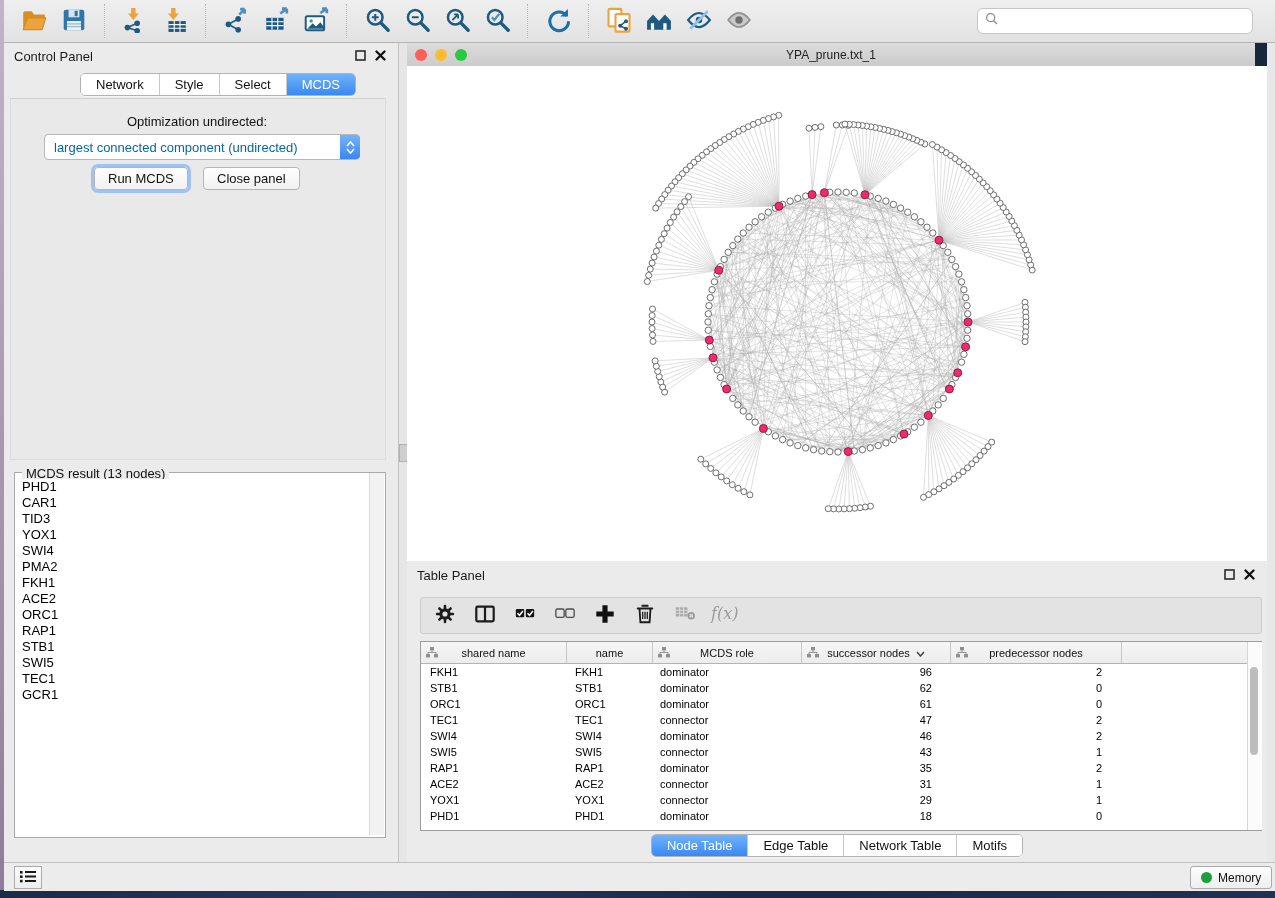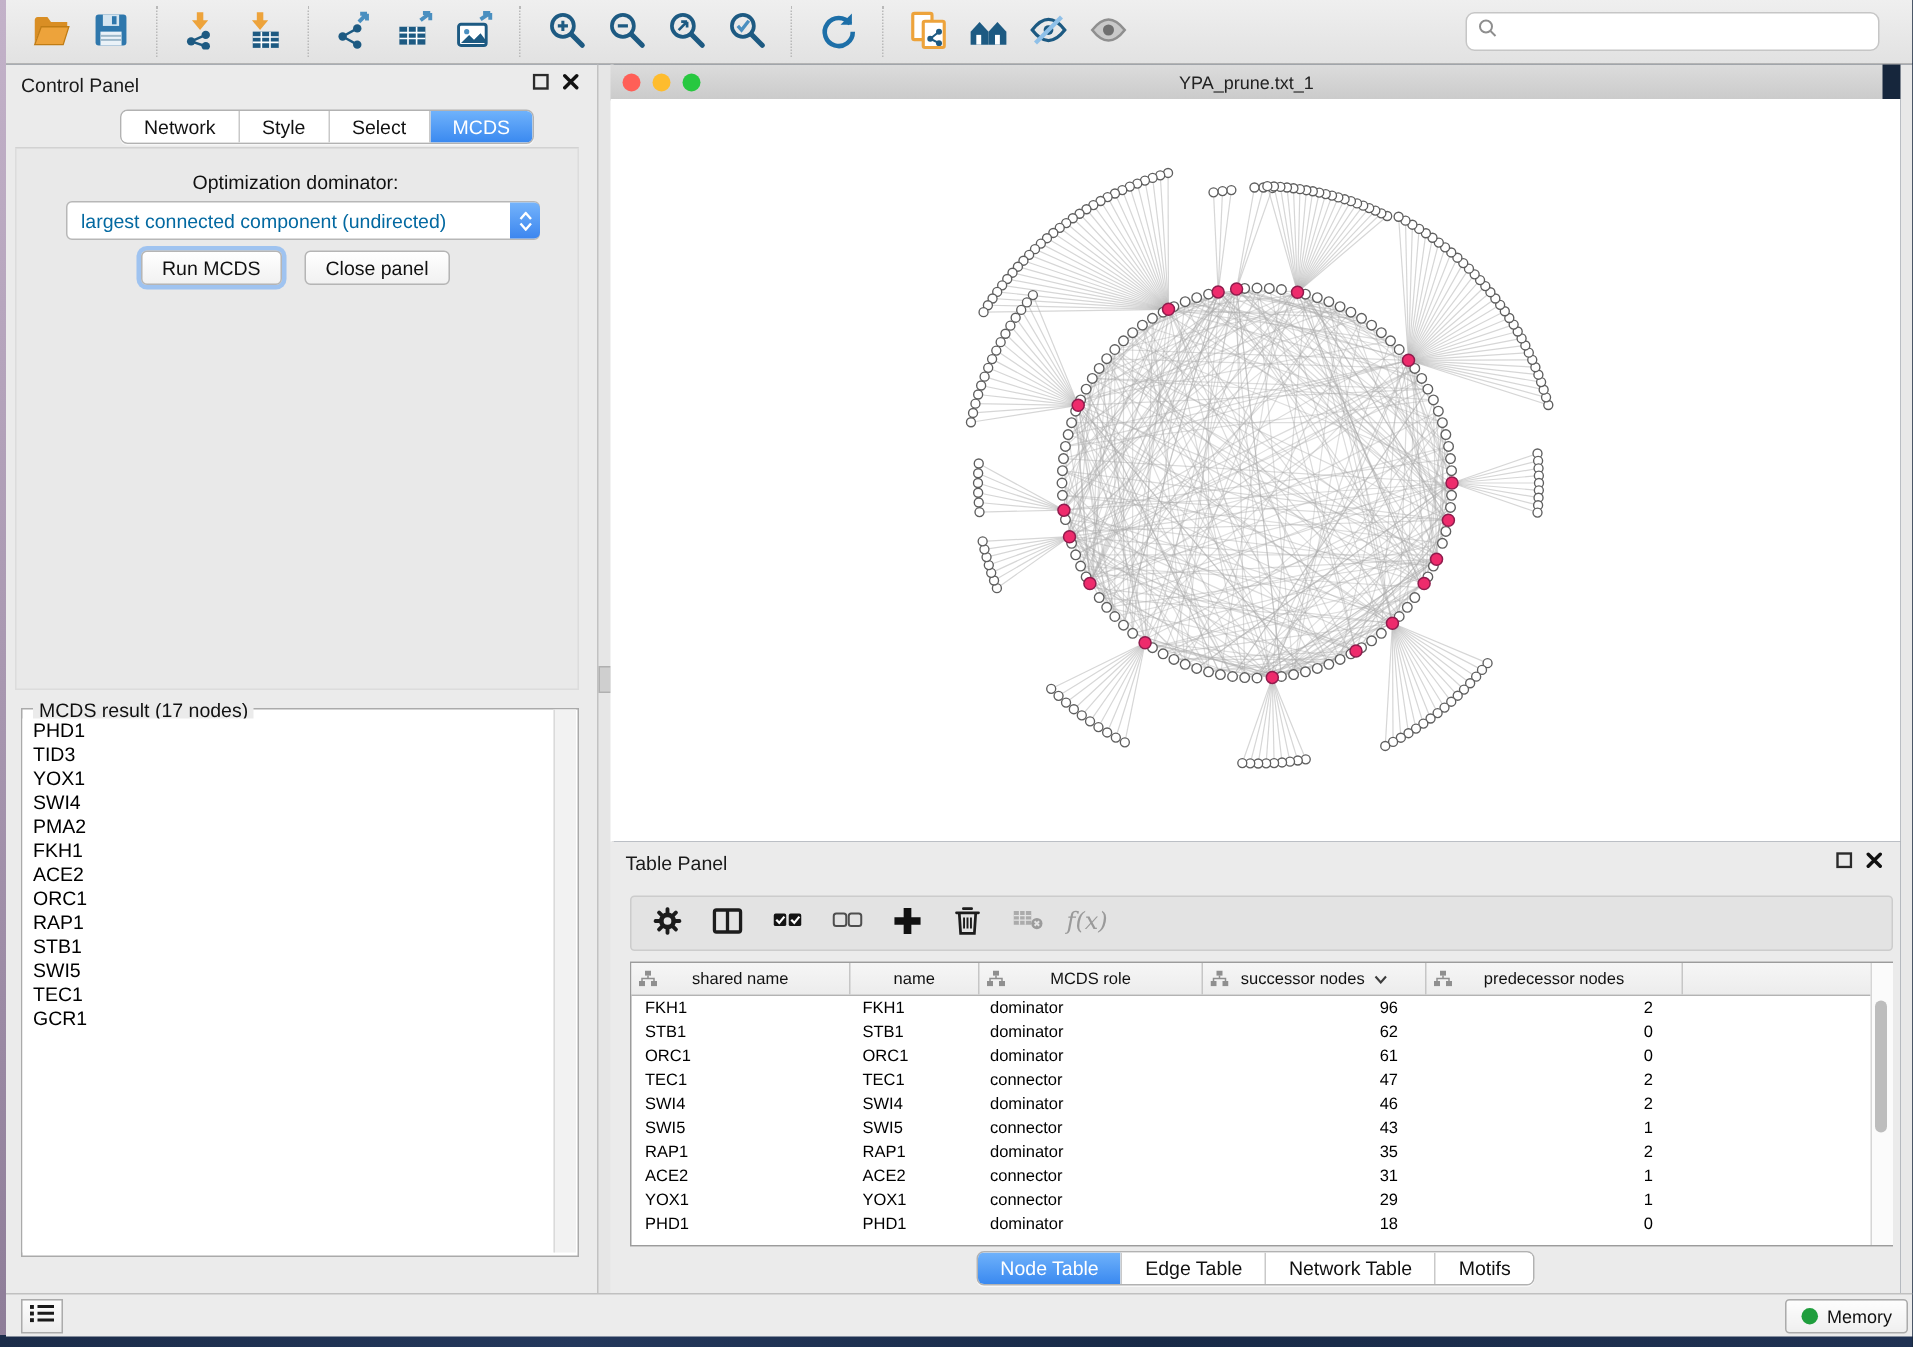"Optimization dominator:" div.abs { text: dominator -> undirected }
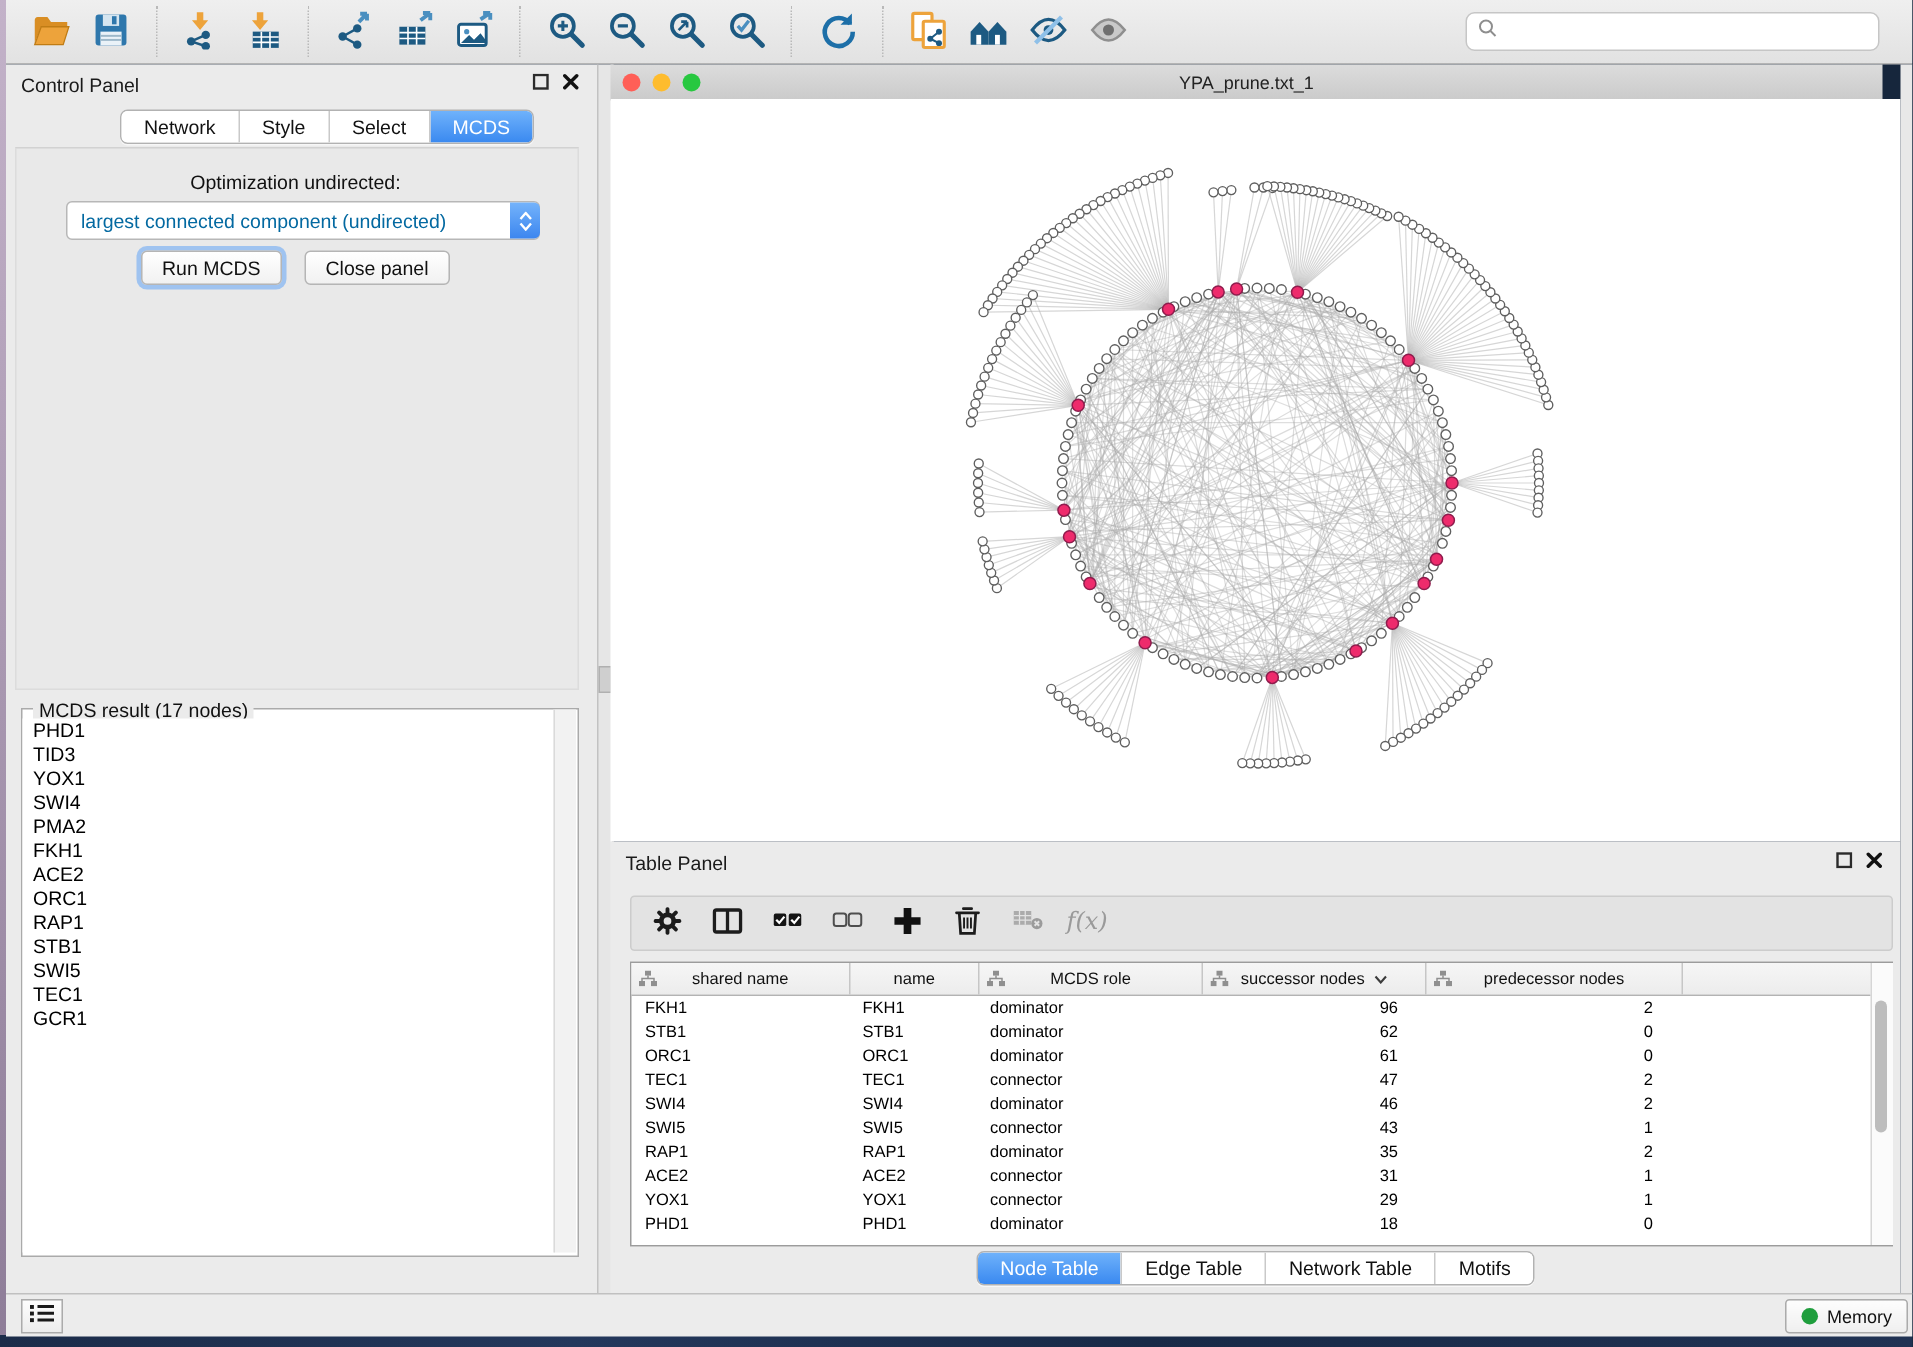"MCDS result (17 nodes)" span.abs { text: 17 -> 13 }
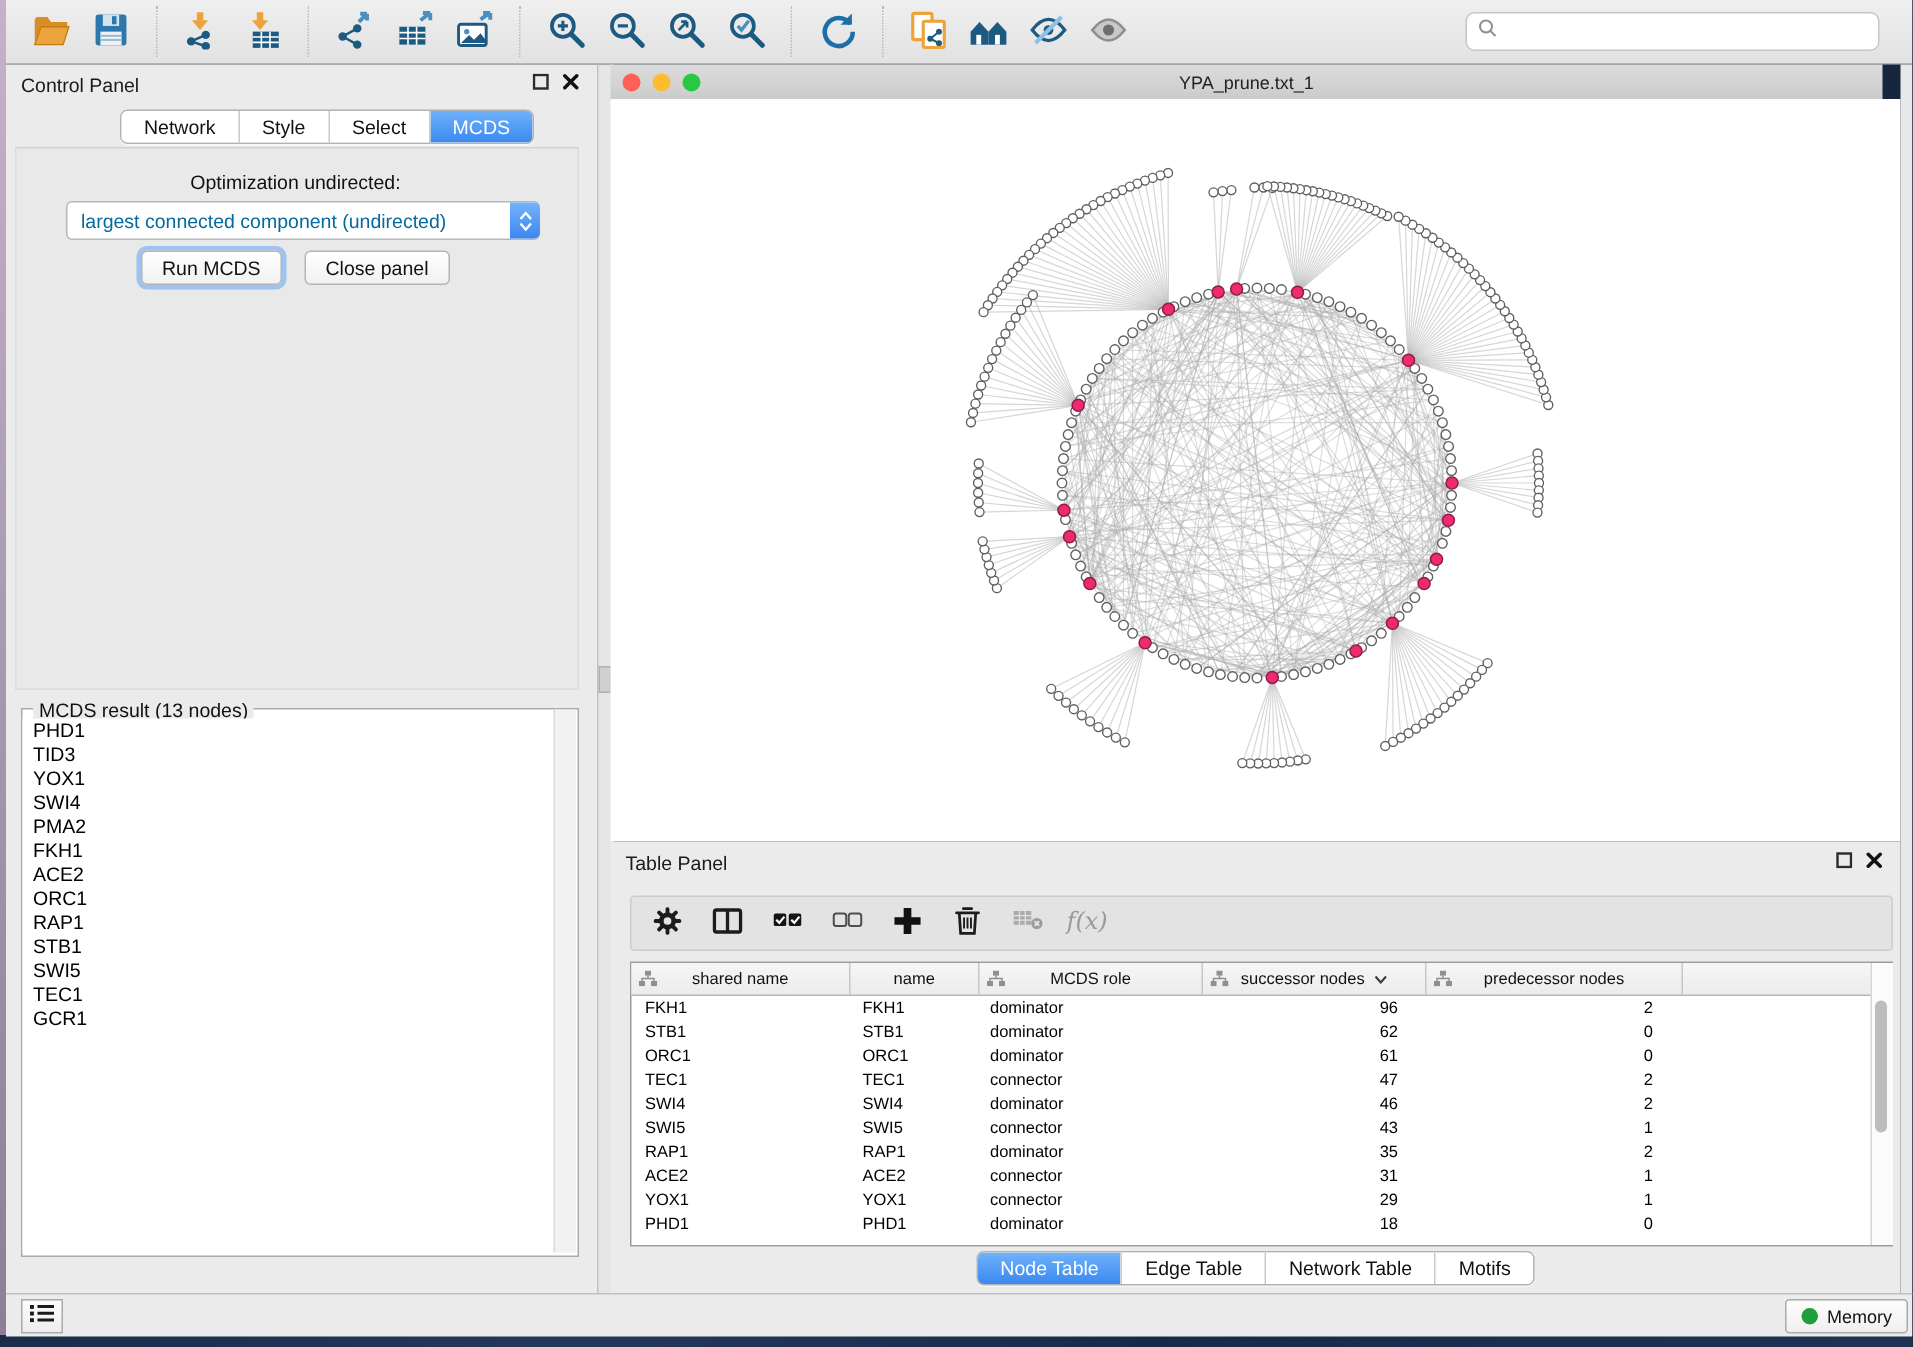"CAR1" div.result-item { html: none -> <div>CAR1</div> }
